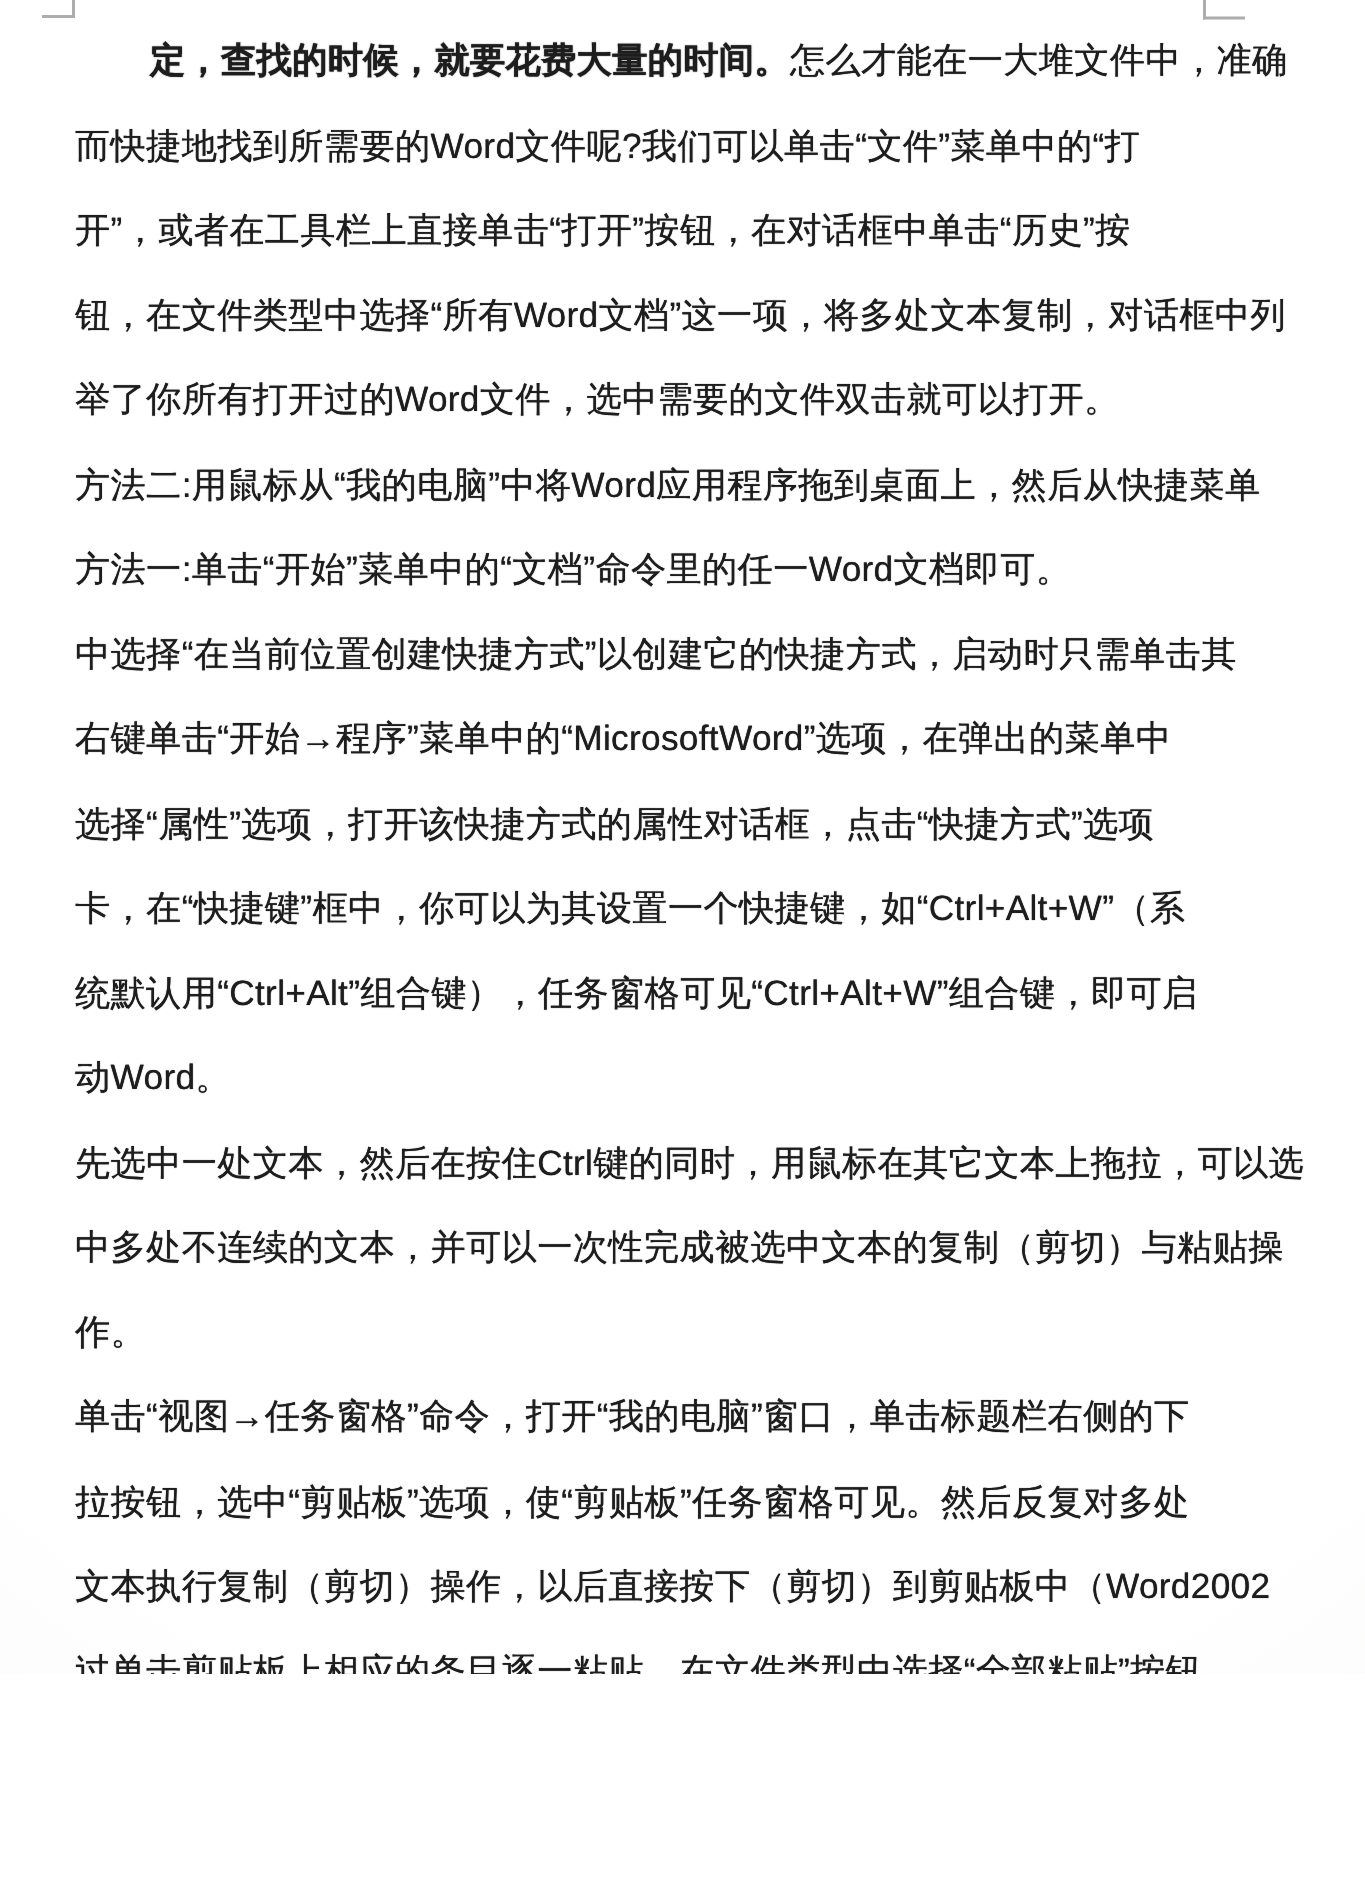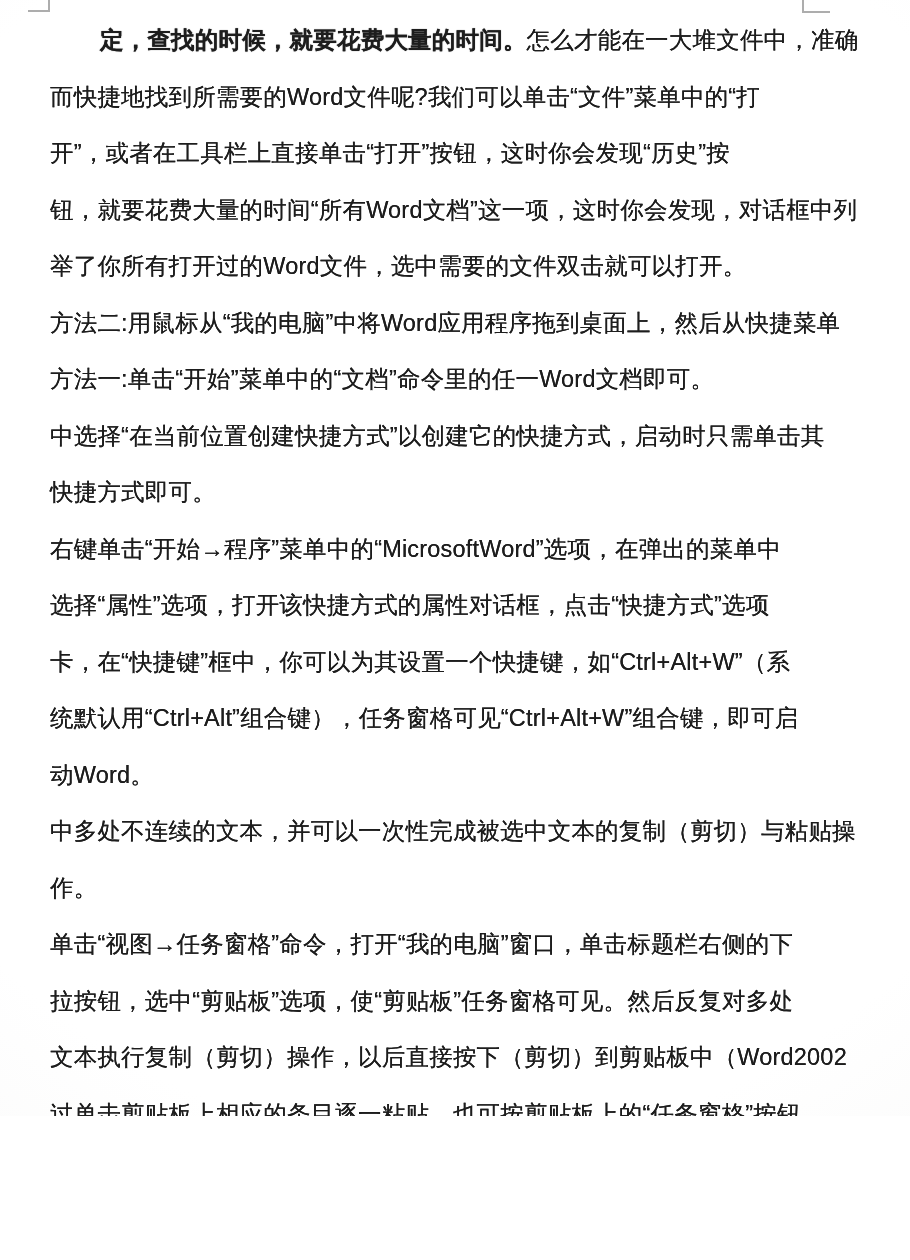"开”，或者在工具栏上直接单击“打开”按钮，这时你会发现“历史”按" span.seg { text: 这时你会发现 -> 在对话框中单击 }
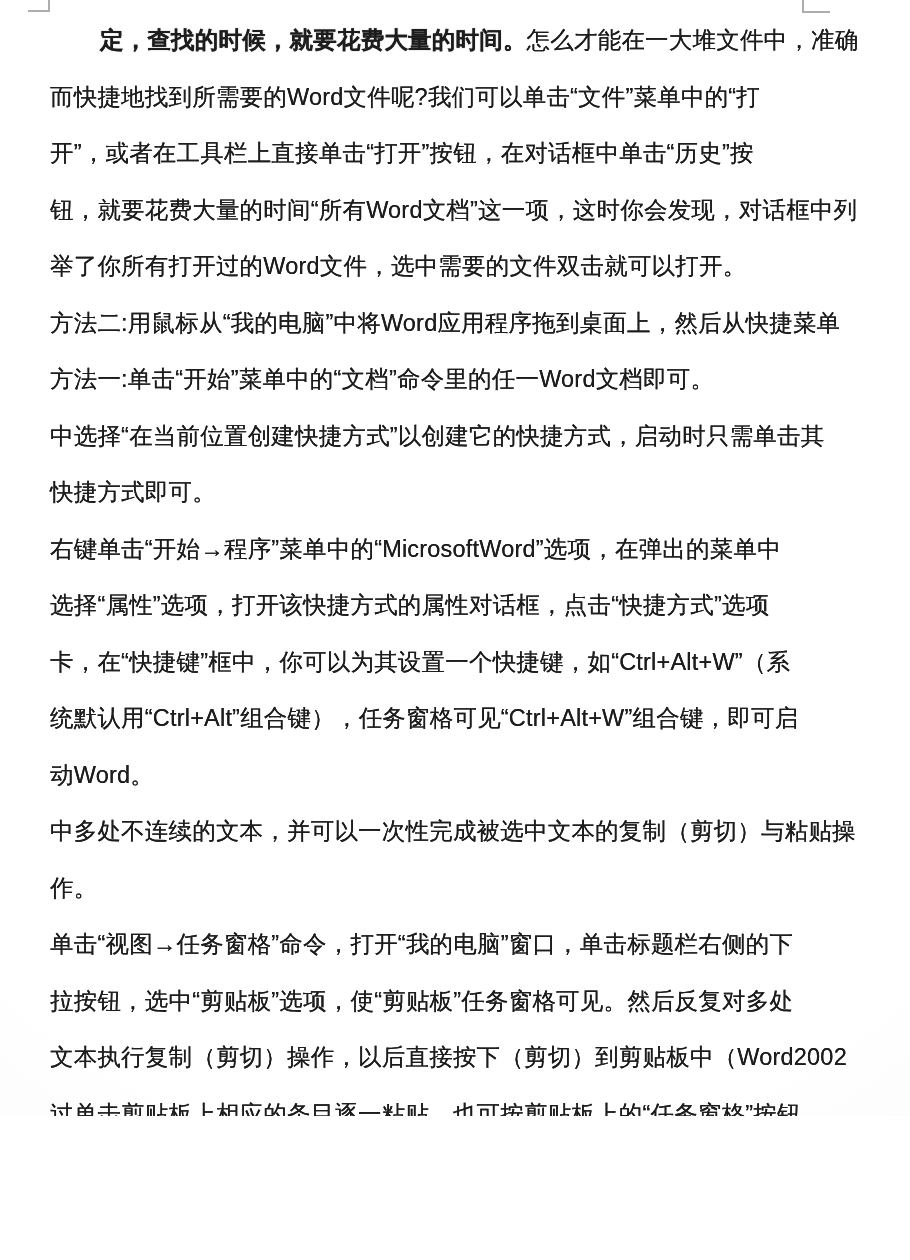"钮，就要花费大量的时间“所有Word文档”这一项，这时你会发现，对话框中列" span.seg { text: 就要花费大量的时间“所有Word文档”这一项，这时你会发现 -> 在文件类型中选择“所有Word文档”这一项，将多处文本复制 }
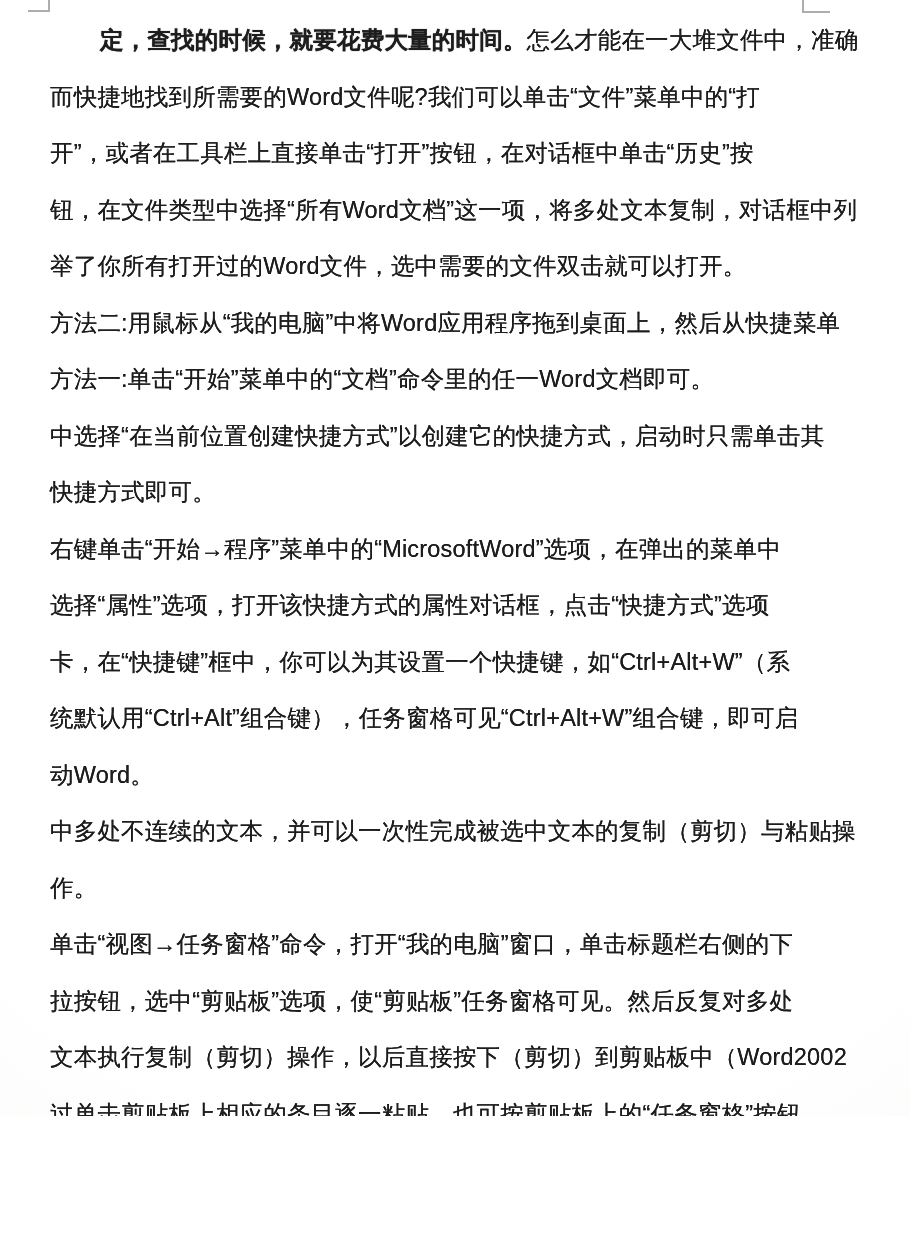"快捷方式即可。" div.line { html: <div><span>快捷方式即可。</span></div> -> none }
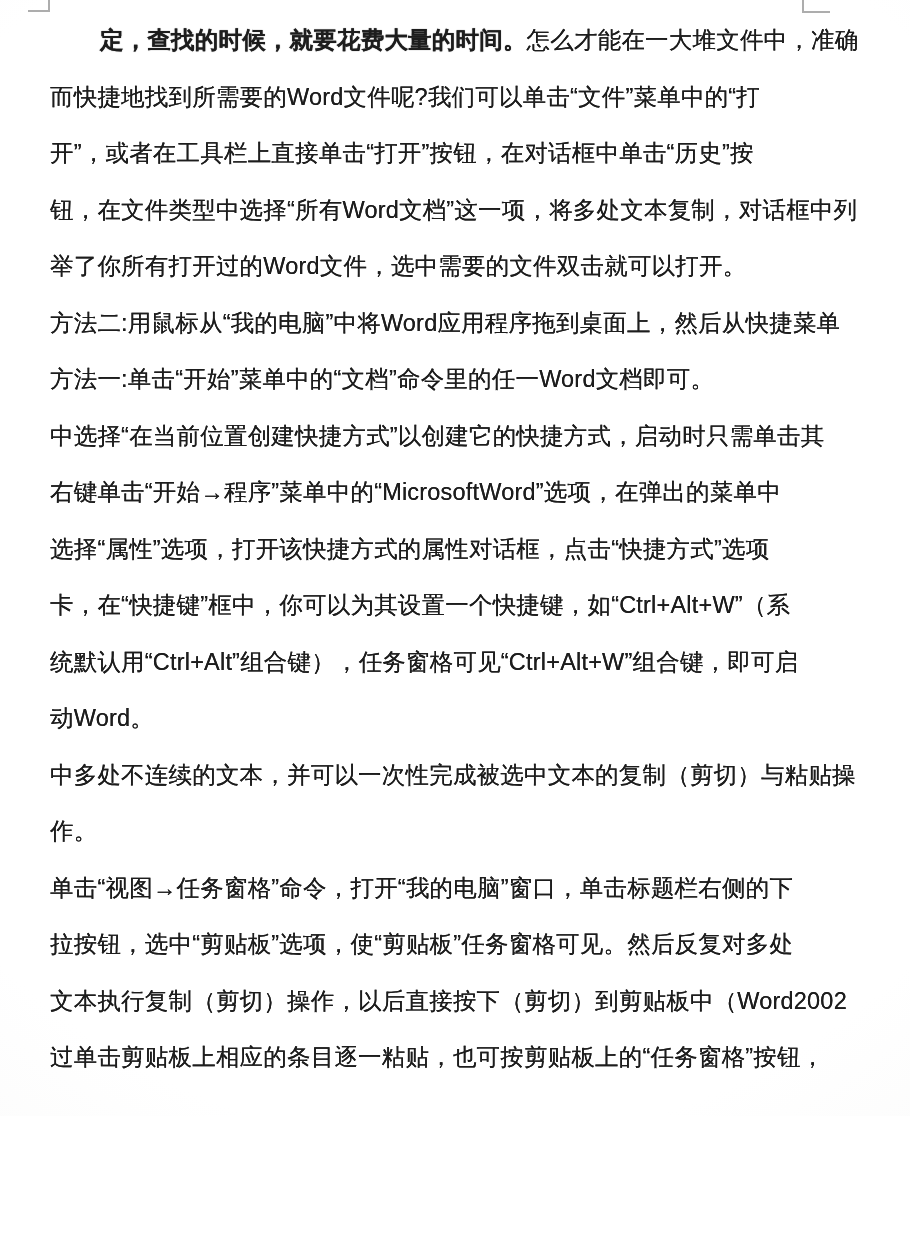"先选中一处文本，然后在按住Ctrl键的同时，用鼠标在其它文本上拖拉，可以选" div.line { html: none -> <div><span>先选中一处文本，然后在按住Ctrl键的同时，用鼠标在其它文本上拖拉，可以选</span></div> }
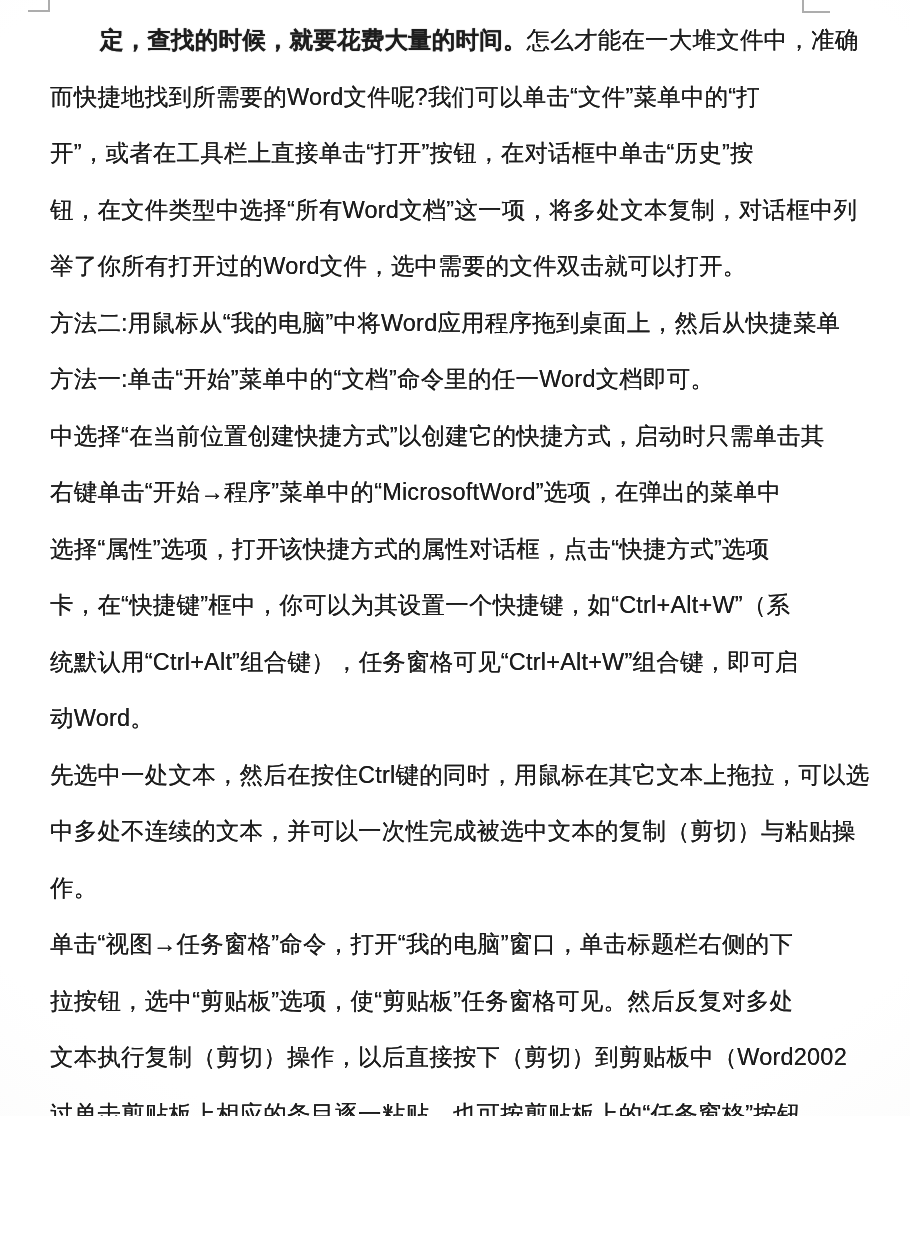"过单击剪贴板上相应的条目逐一粘贴，也可按剪贴板上的“任务窗格”按钮，" span.seg { text: 也可按剪贴板上的“任务窗格 -> 在文件类型中选择“全部粘贴 }
